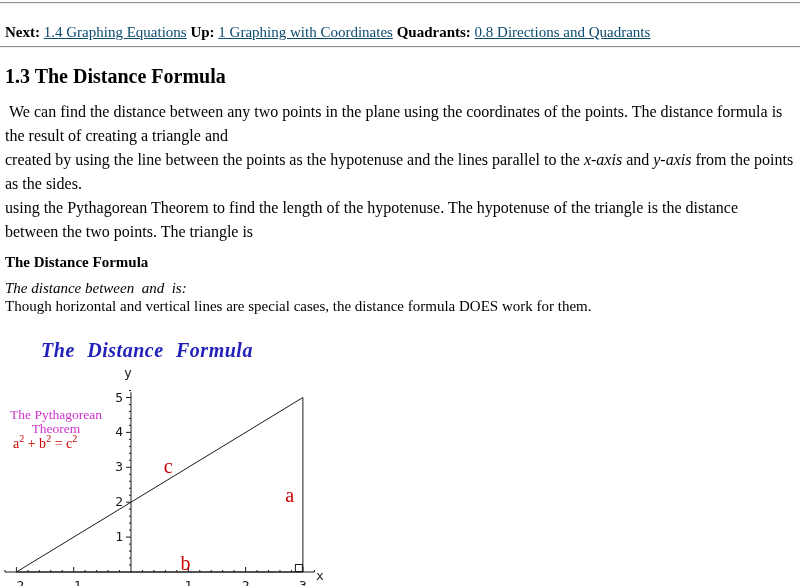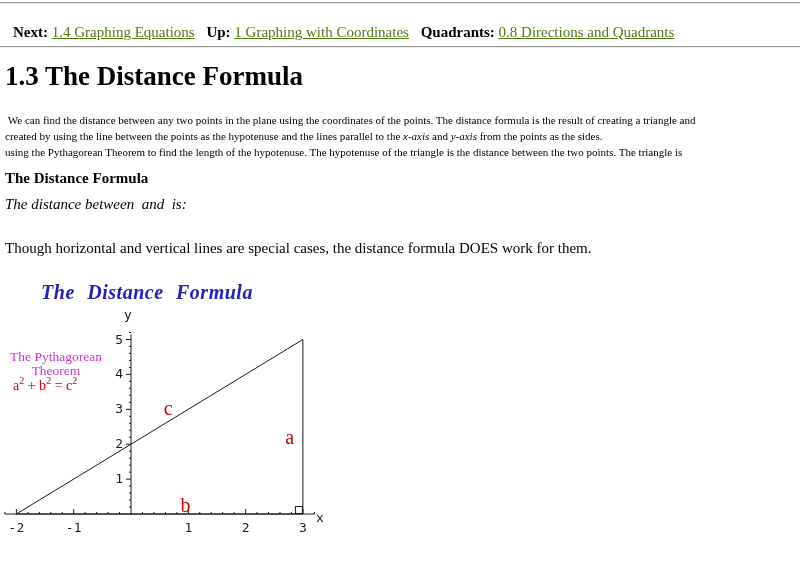"Next:" .nav b { margin-left: 8px -> none }
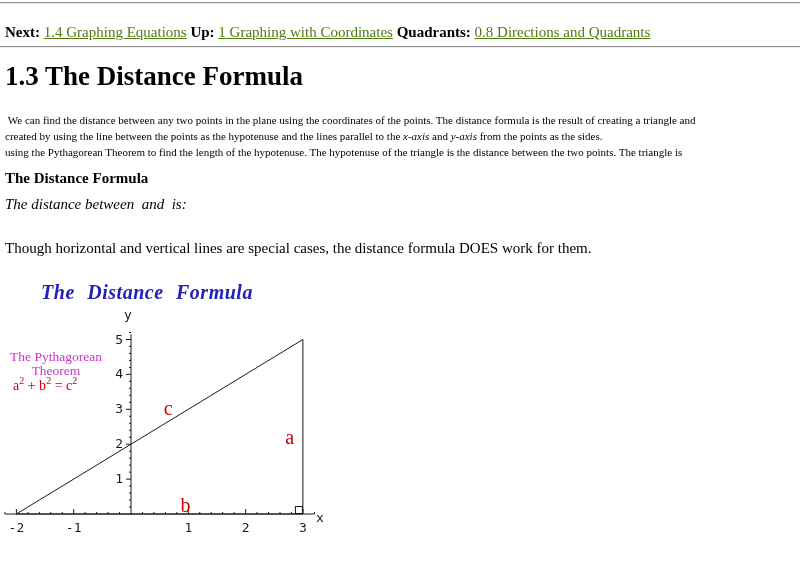"1.4 Graphing Equations" .nav a { color: #4d7c0f -> #0c4a6e }
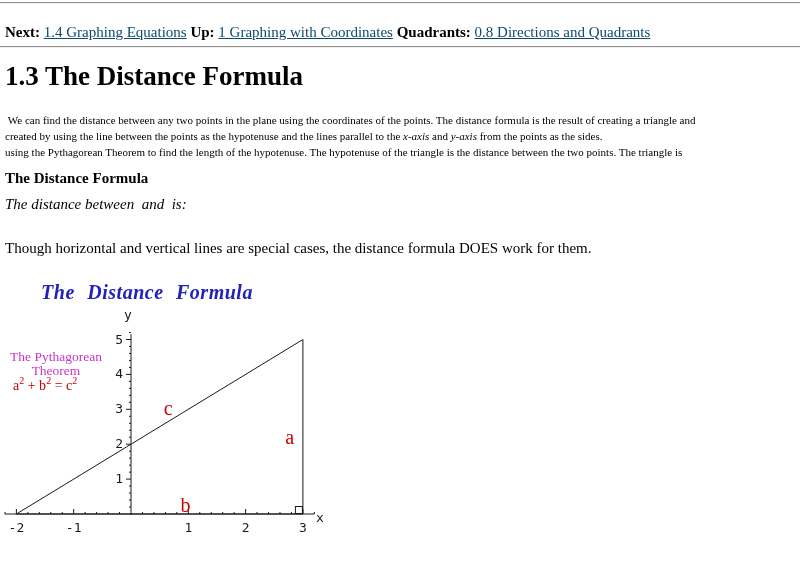"1.3 The Distance Formula" h1.title { font-size: 27px -> 20px }
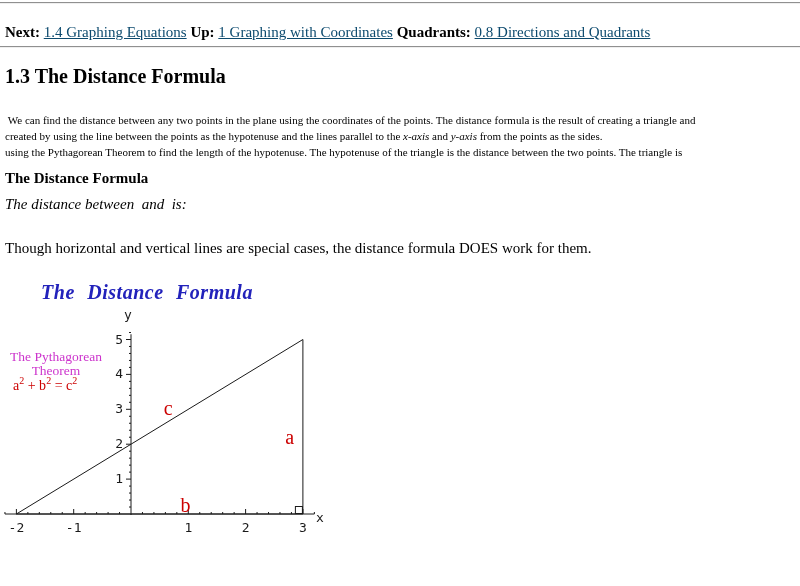"We can find the distance" .body-text { font-size: 11px -> 16px; line-height: 16px -> 24px; margin-top: 23px -> 11px }
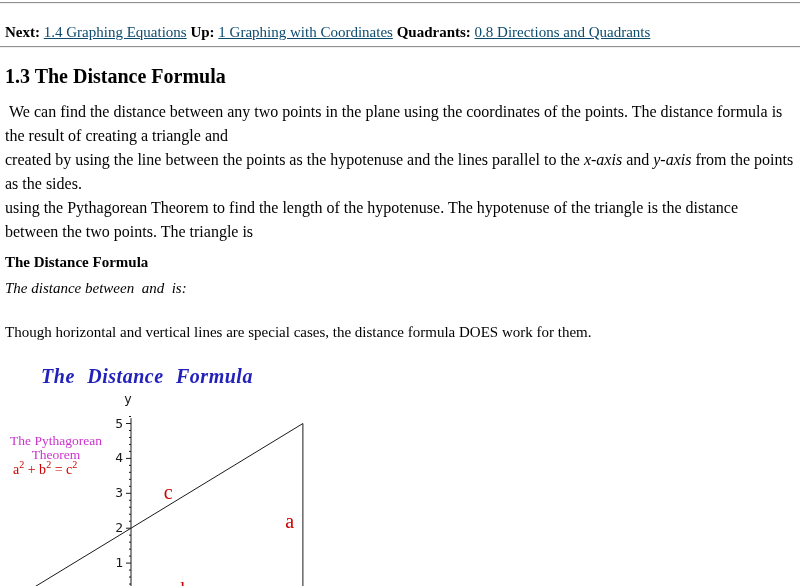"Though horizontal and vertical lines" .special-line { margin-top: 26px -> none }
